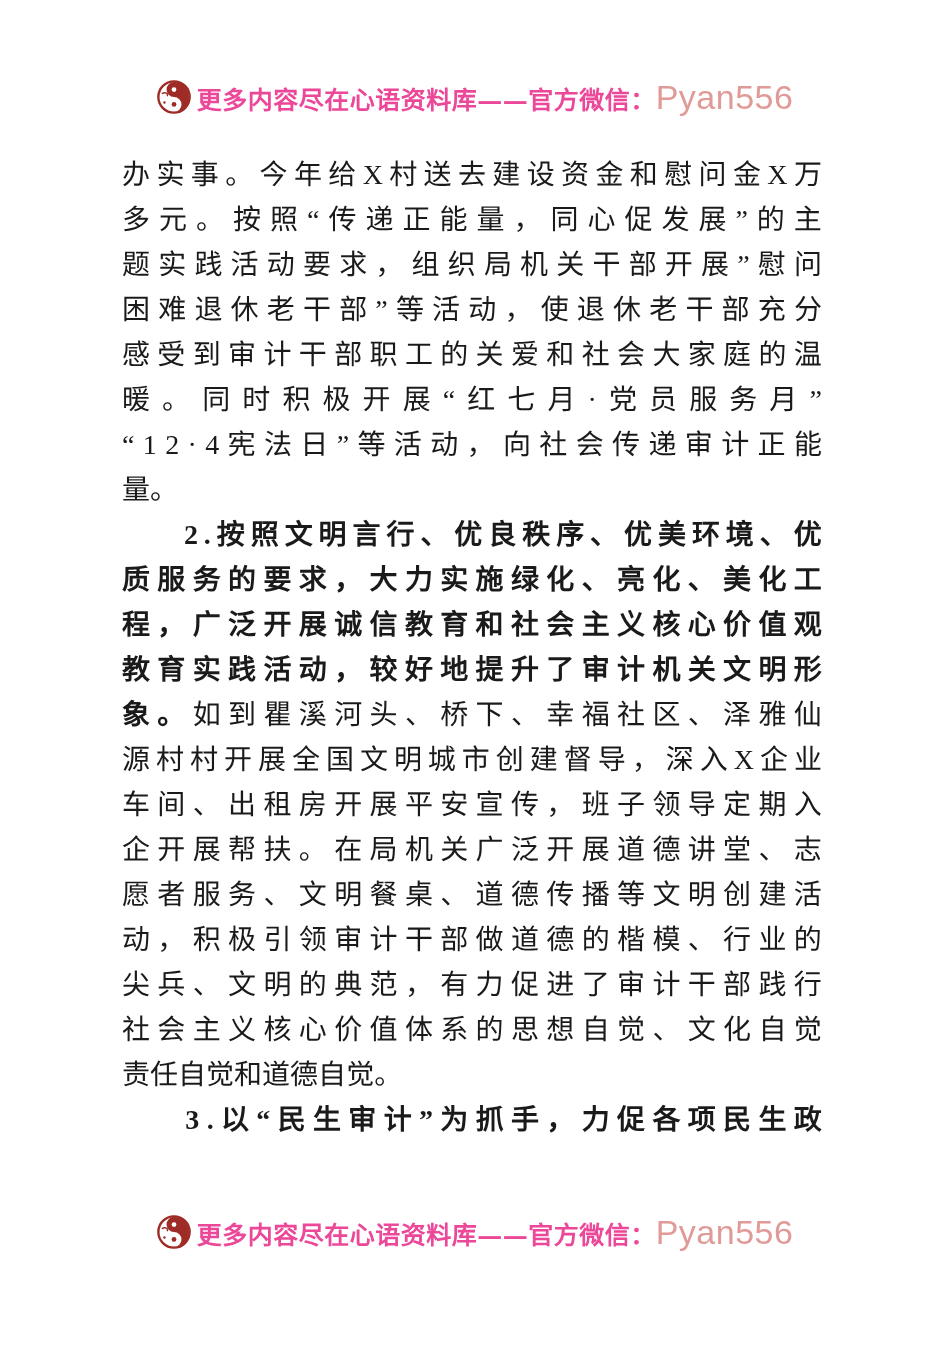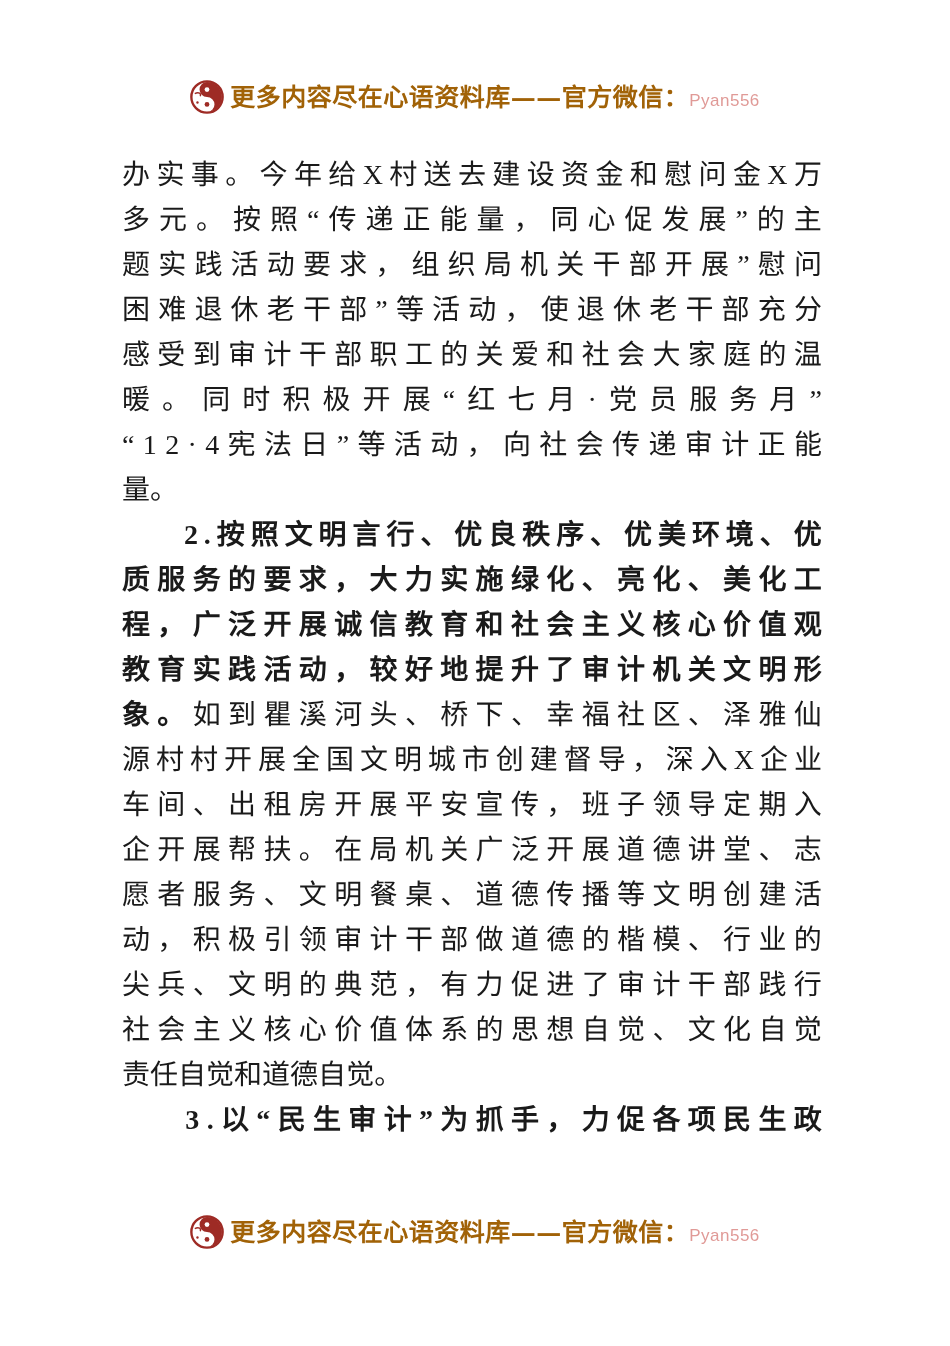"更多内容尽在心语资料库——官方微信：" .wm-text .wm-han { color: #a16207 -> #ec4899 }
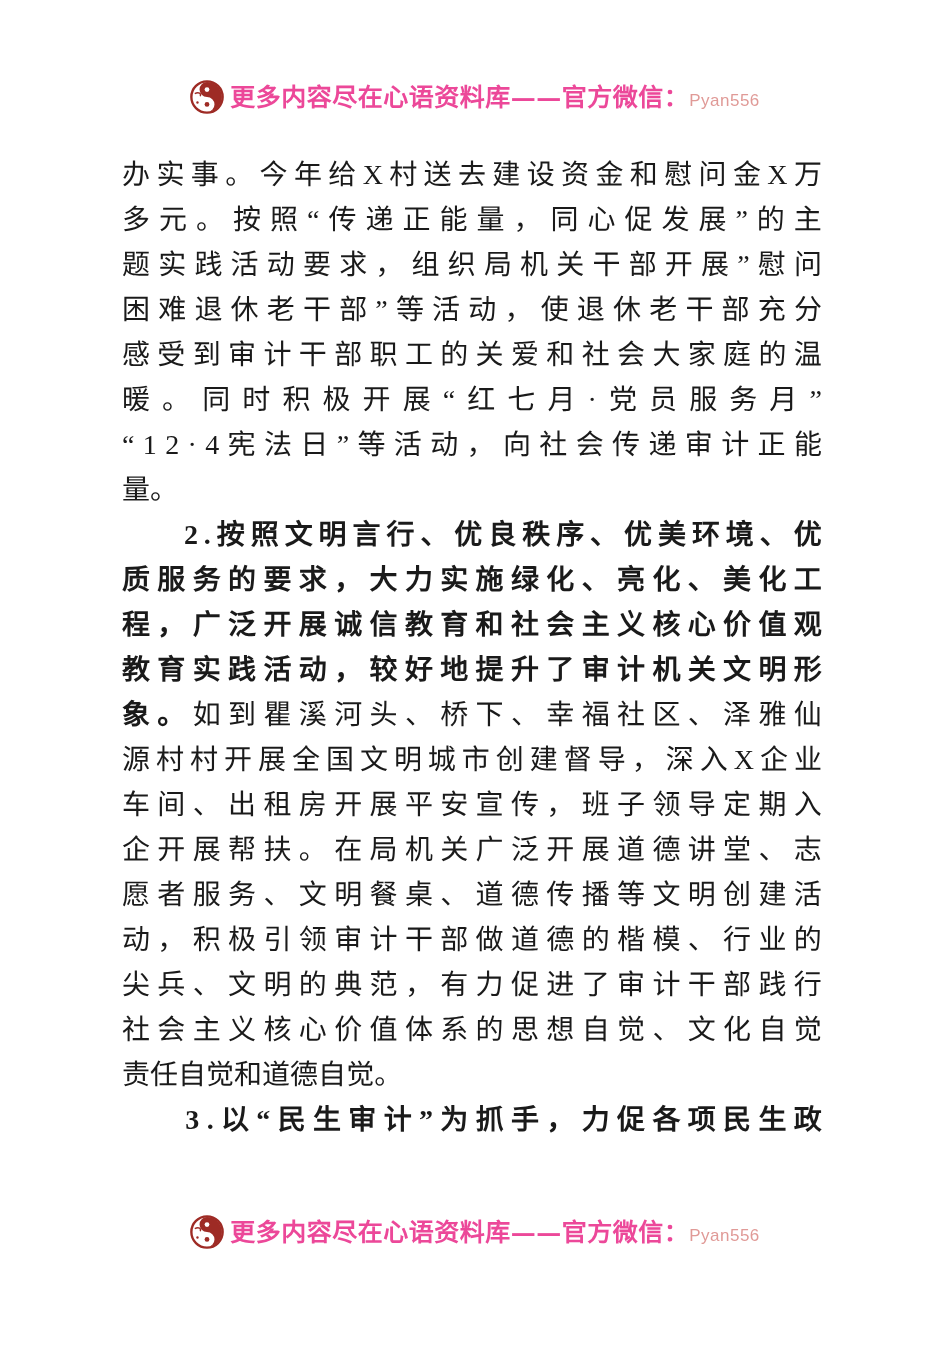"Pyan556" .wm-text .wm-id { font-size: 17px -> 34px }
